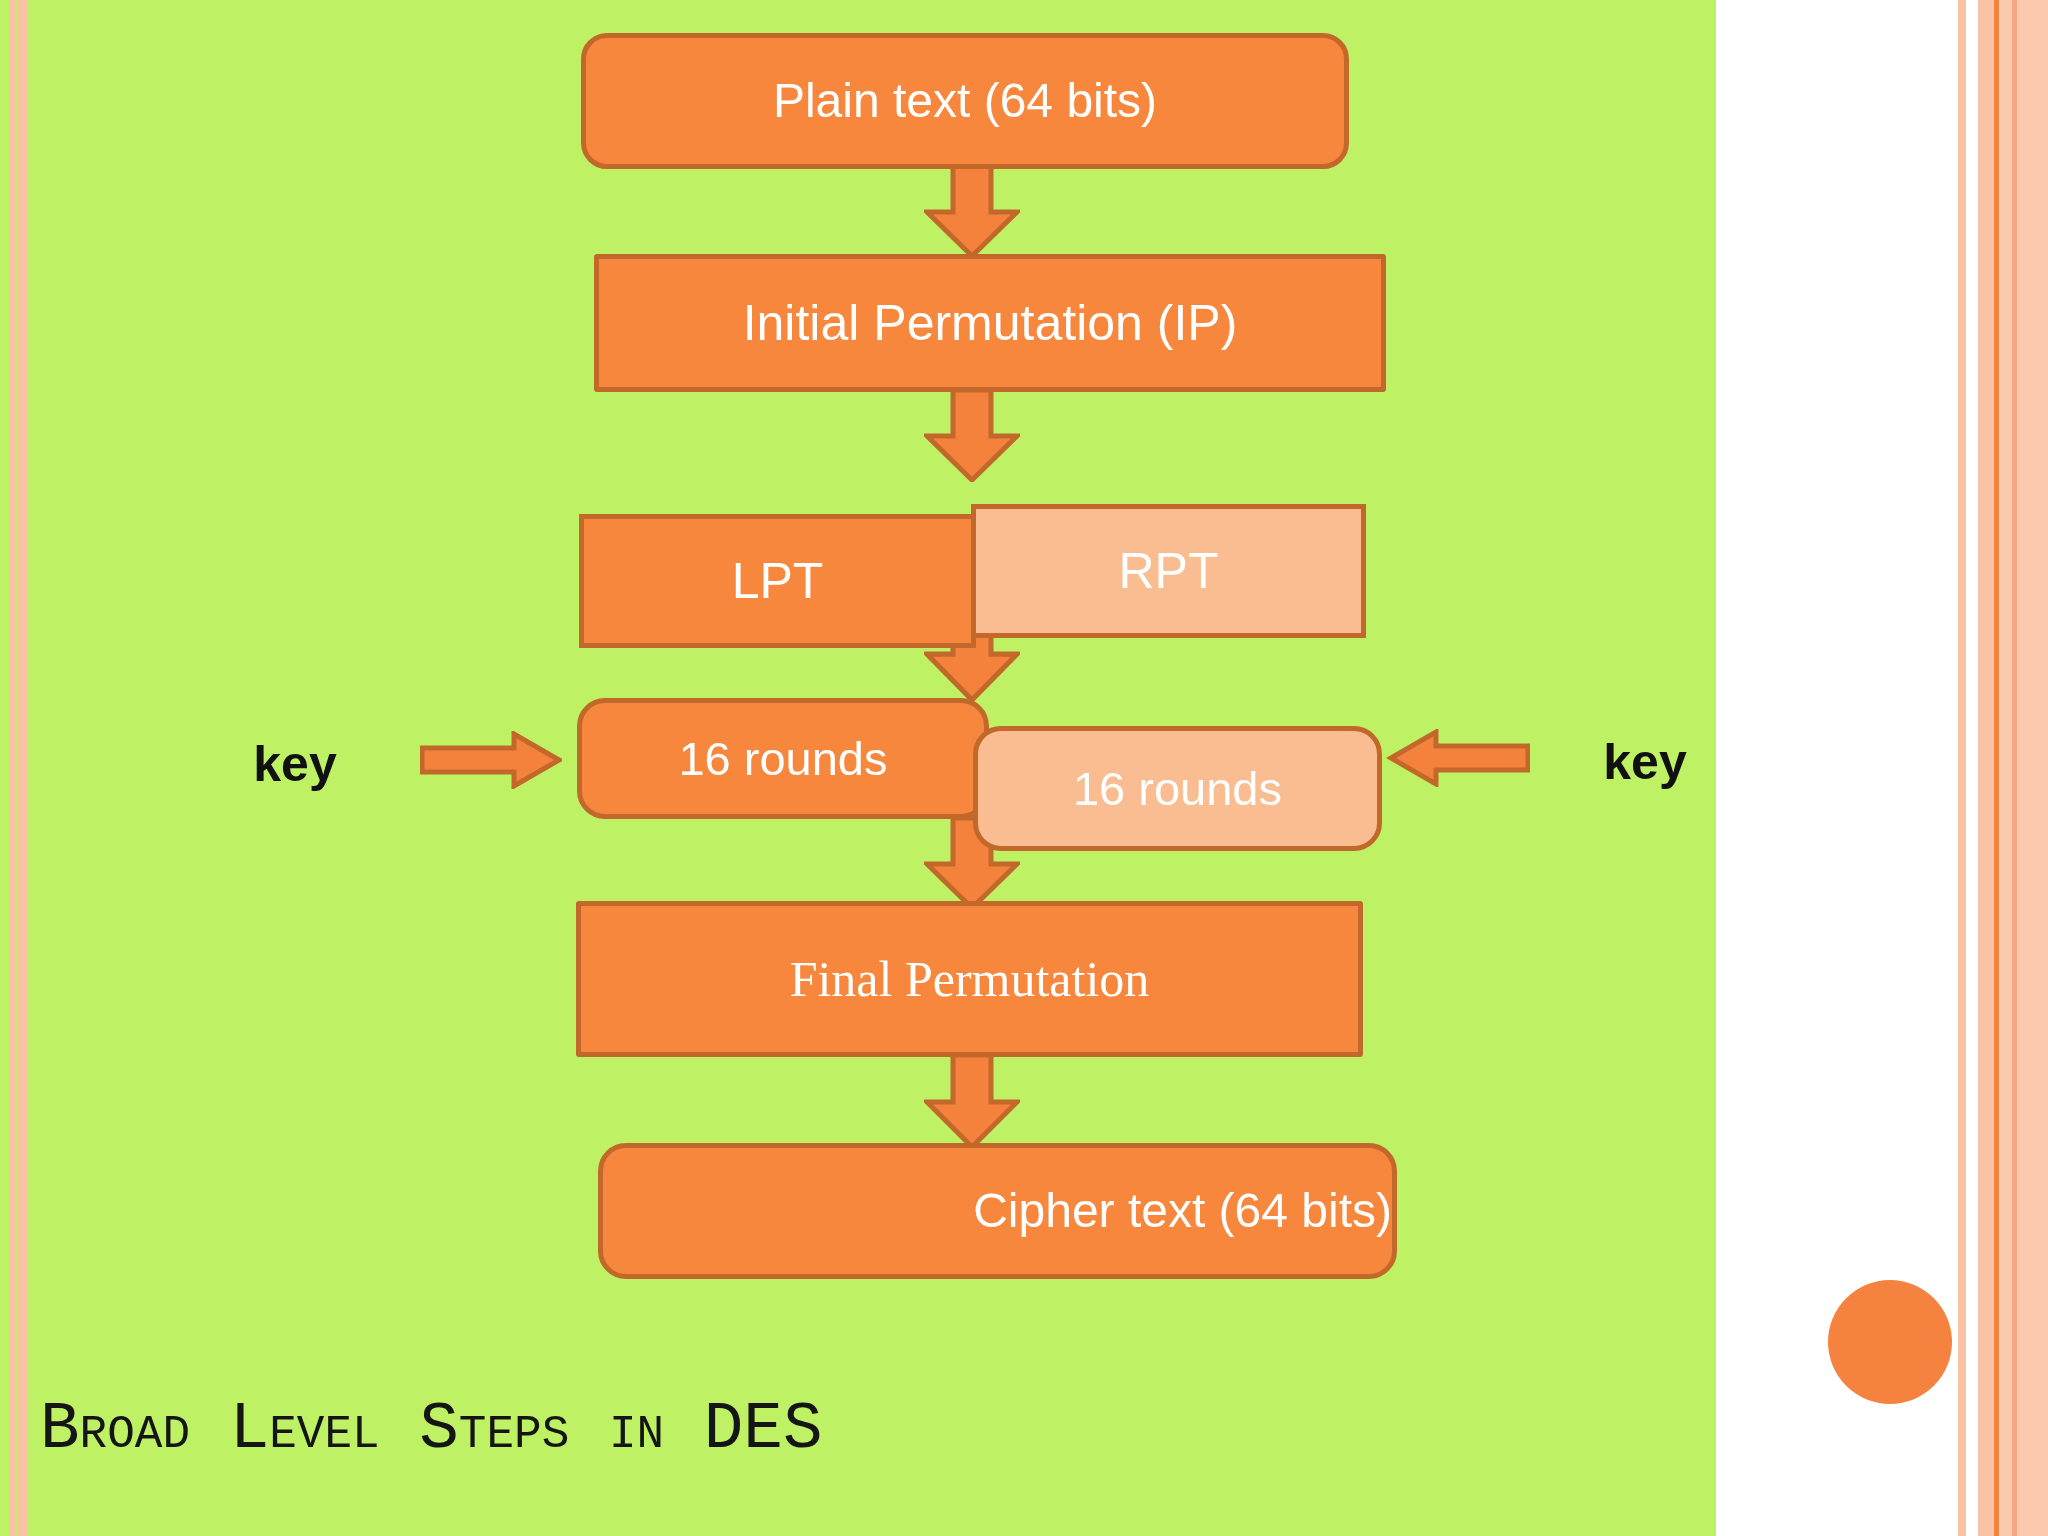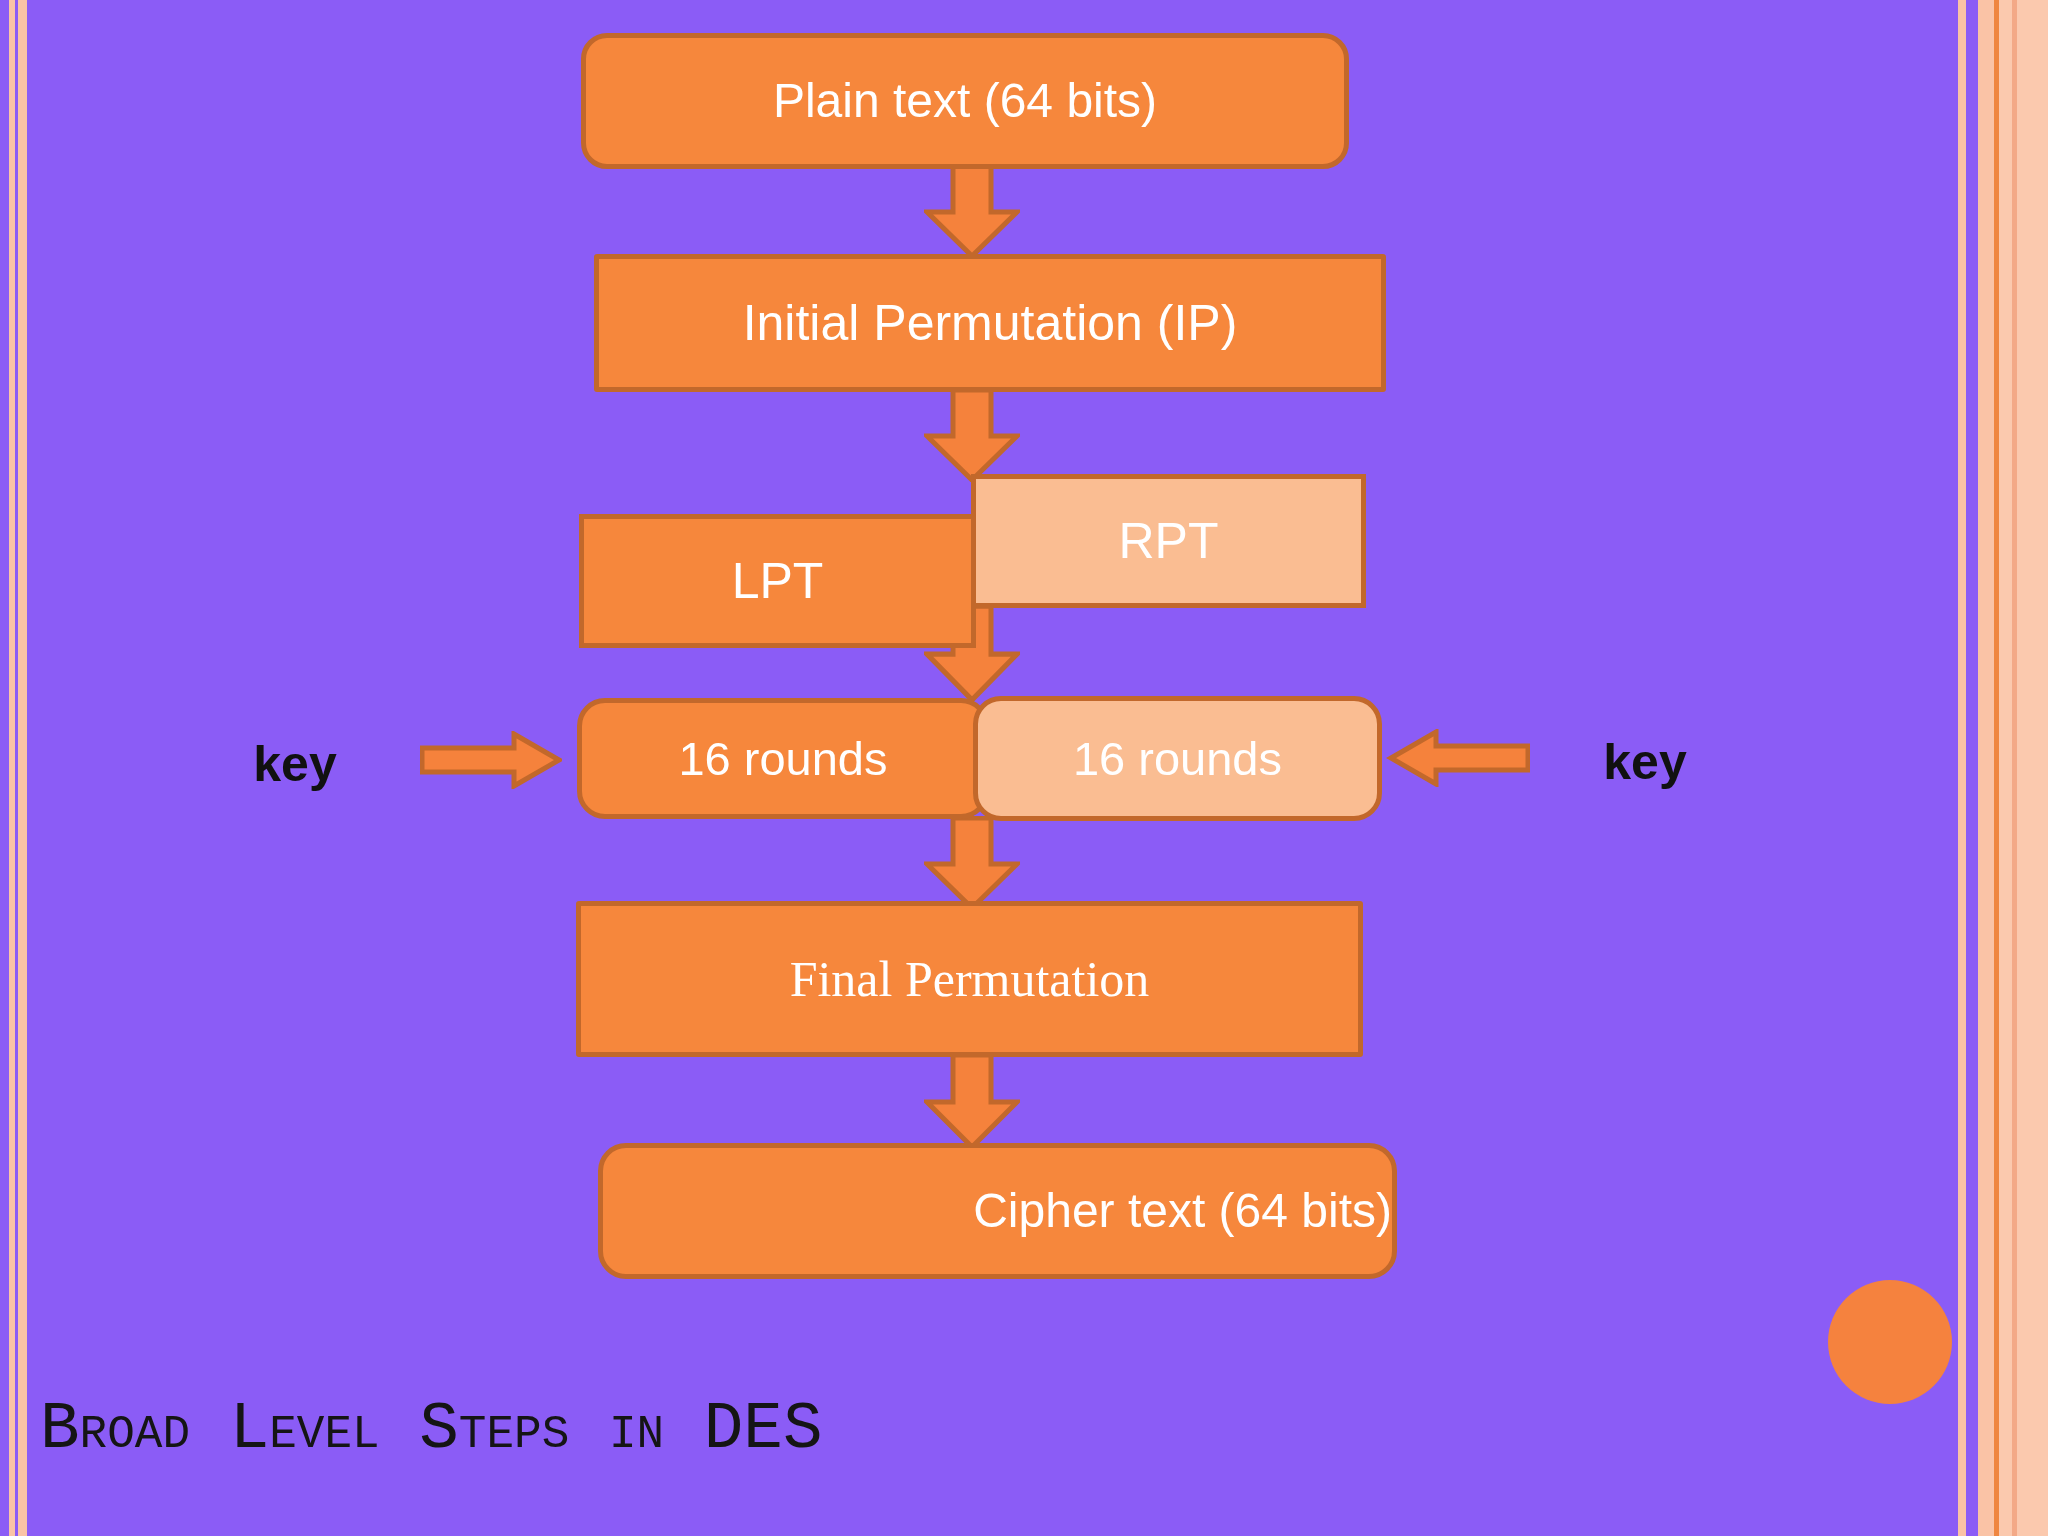"Plain text (64 bits)" .slide { background: #8b5cf6 -> #bef264; width: 2048px -> 1716px }
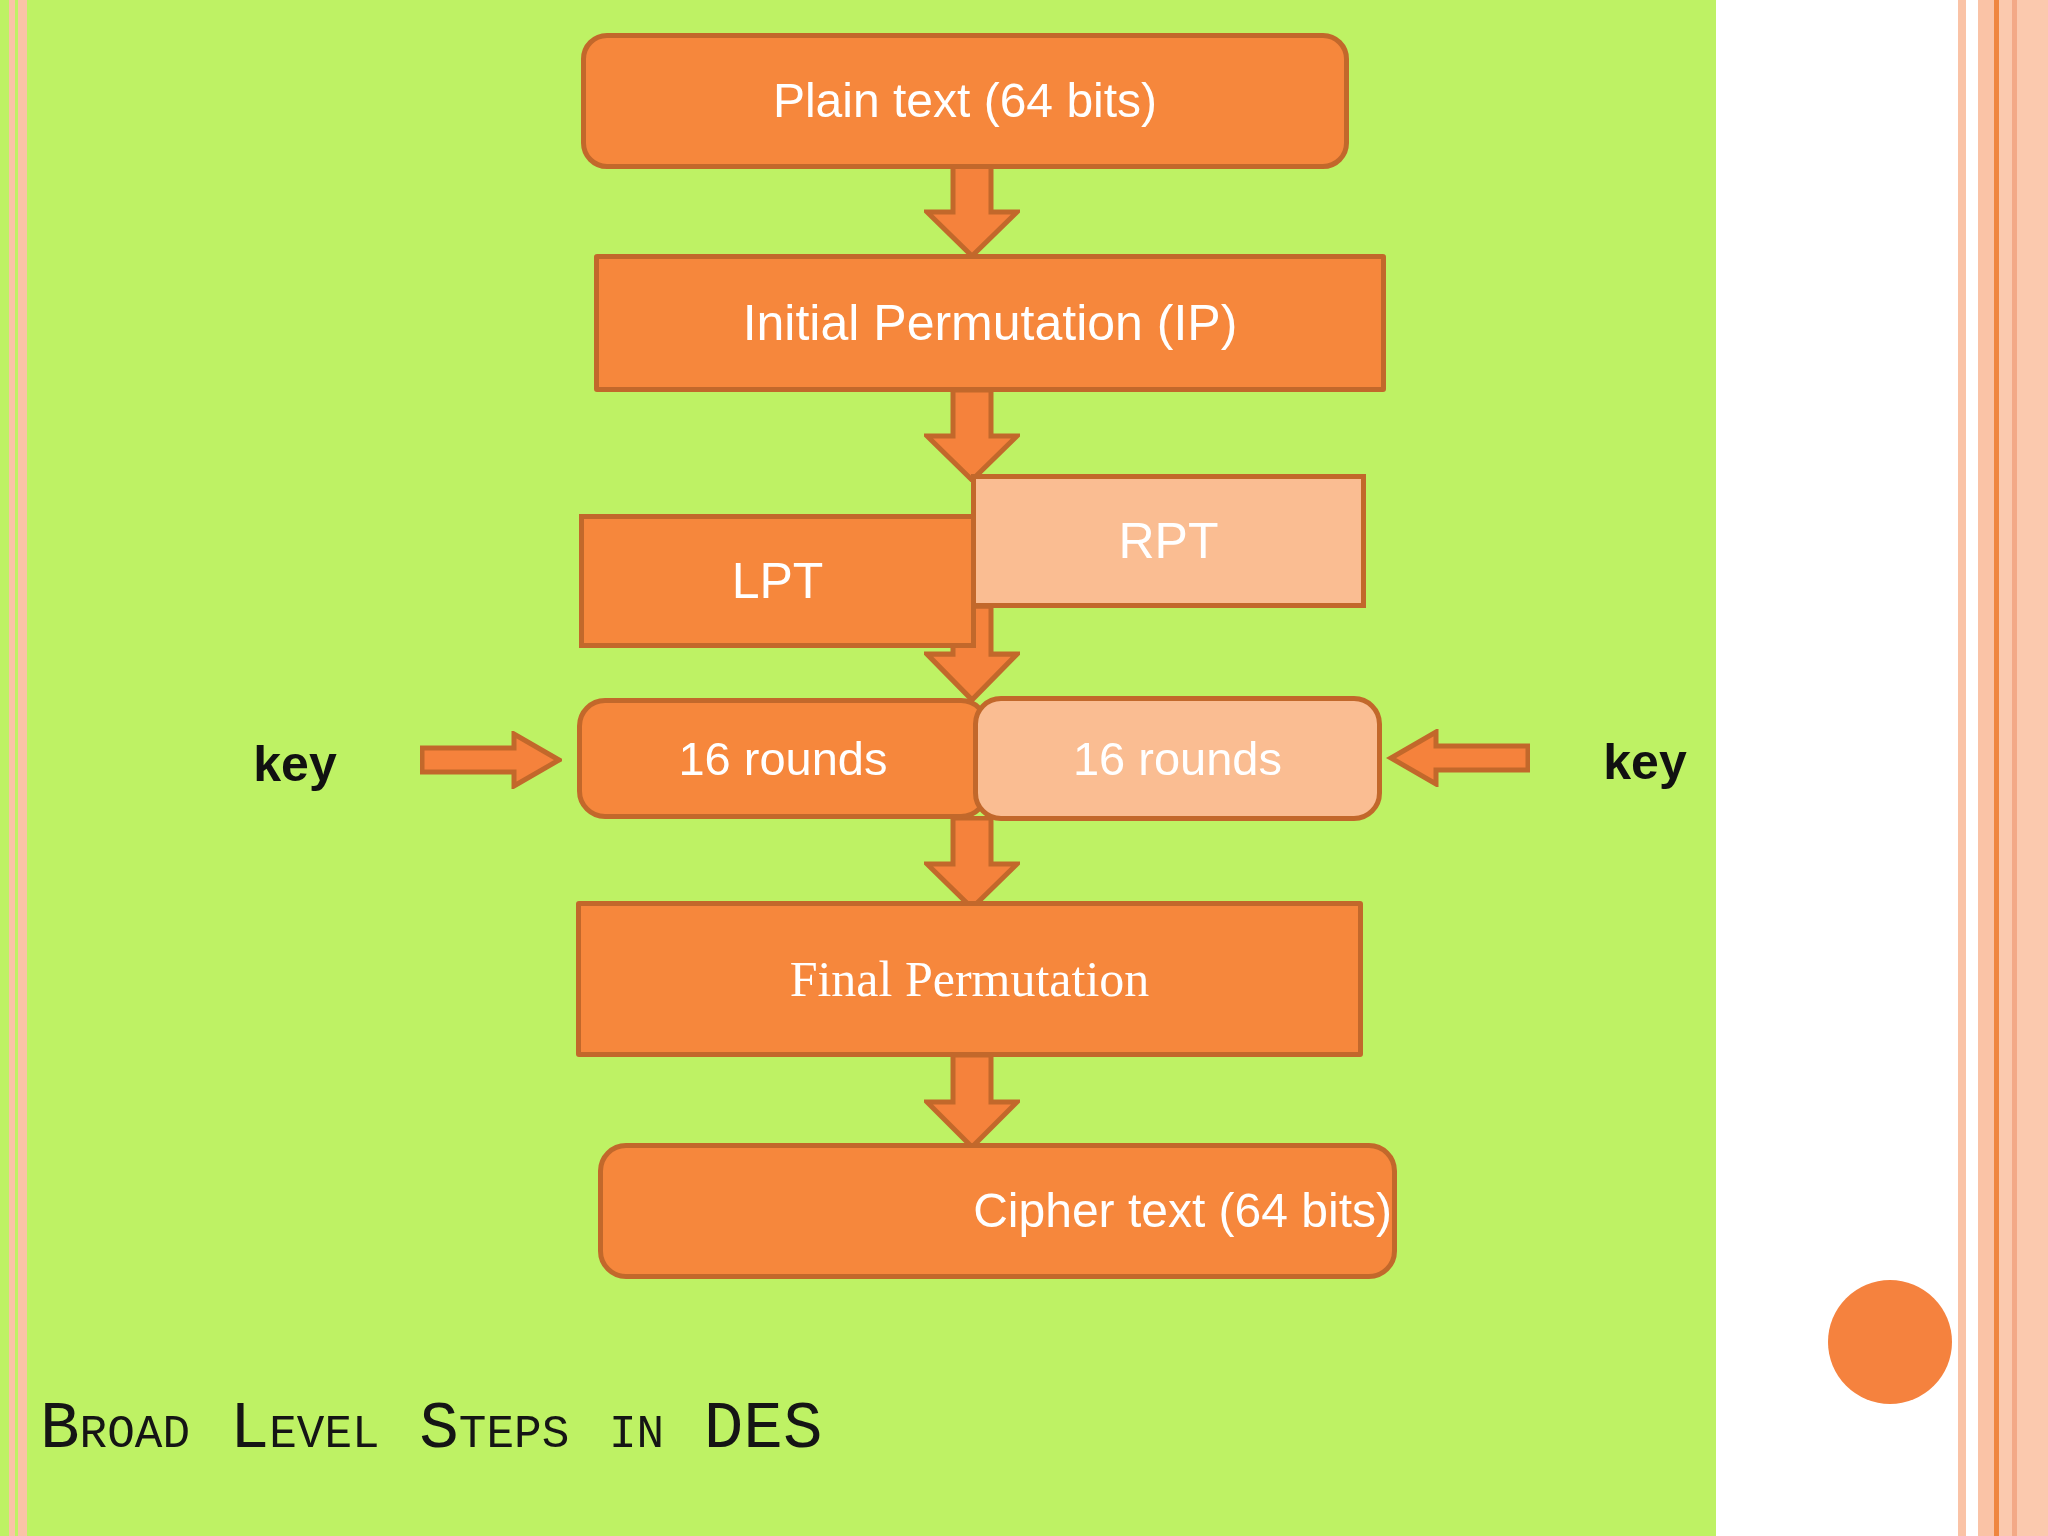"RPT" .light { margin-top: none -> 30px }
